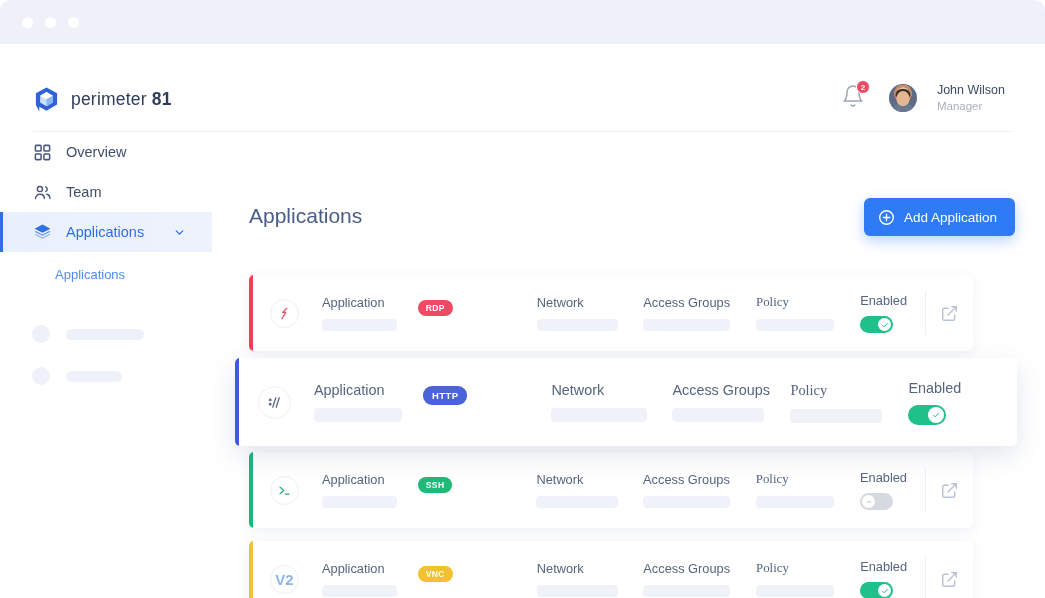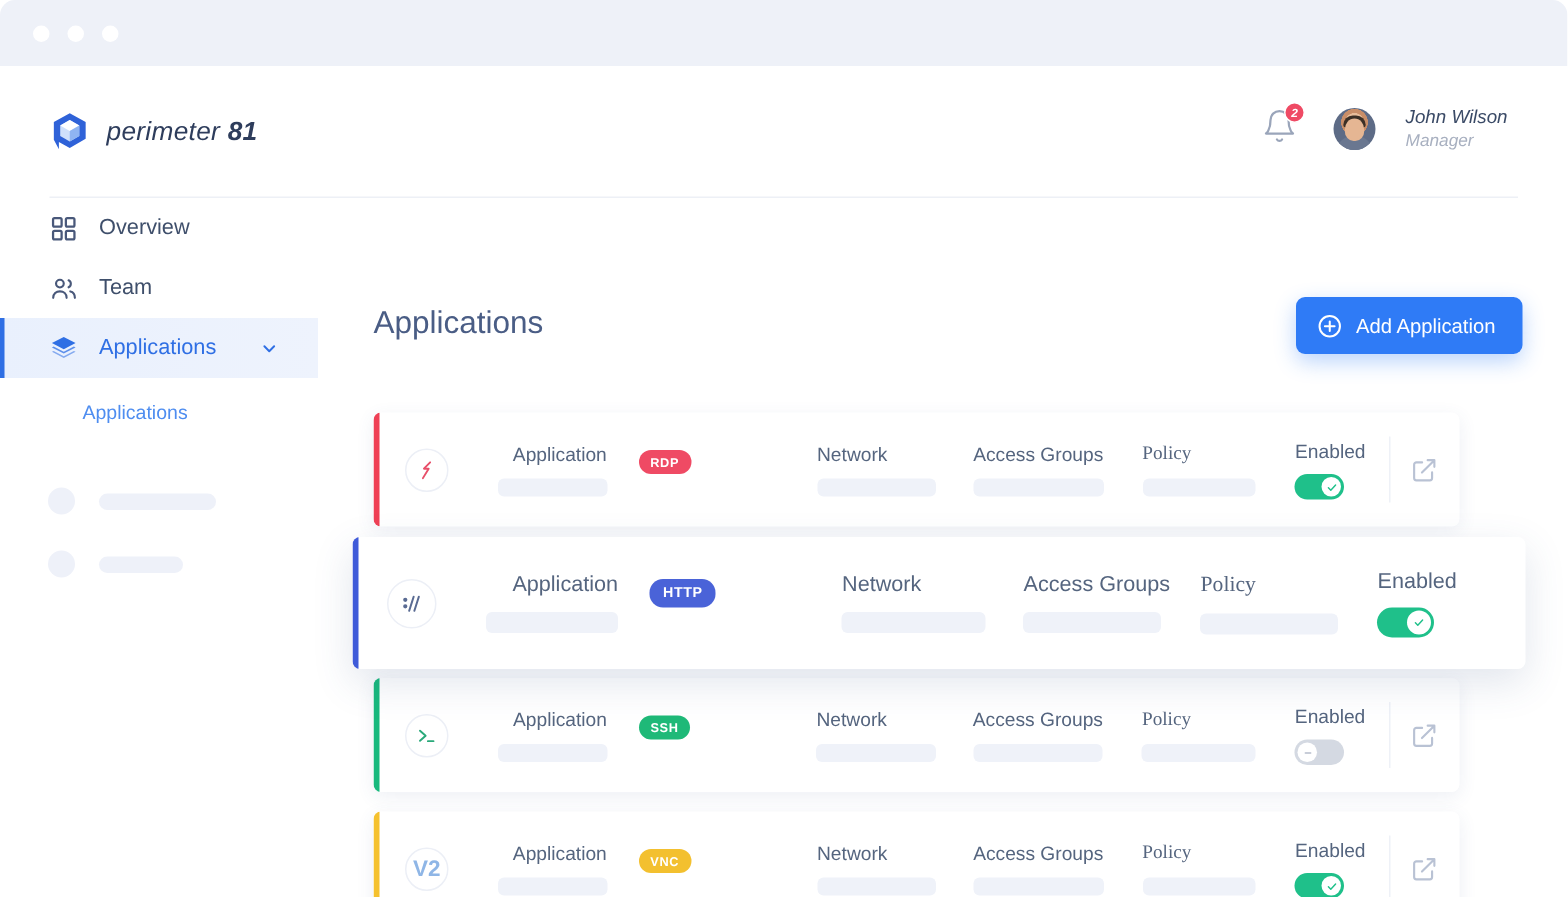"perimeter 81" .topbar { font-style: italic -> none; top: 0 -> 12px }
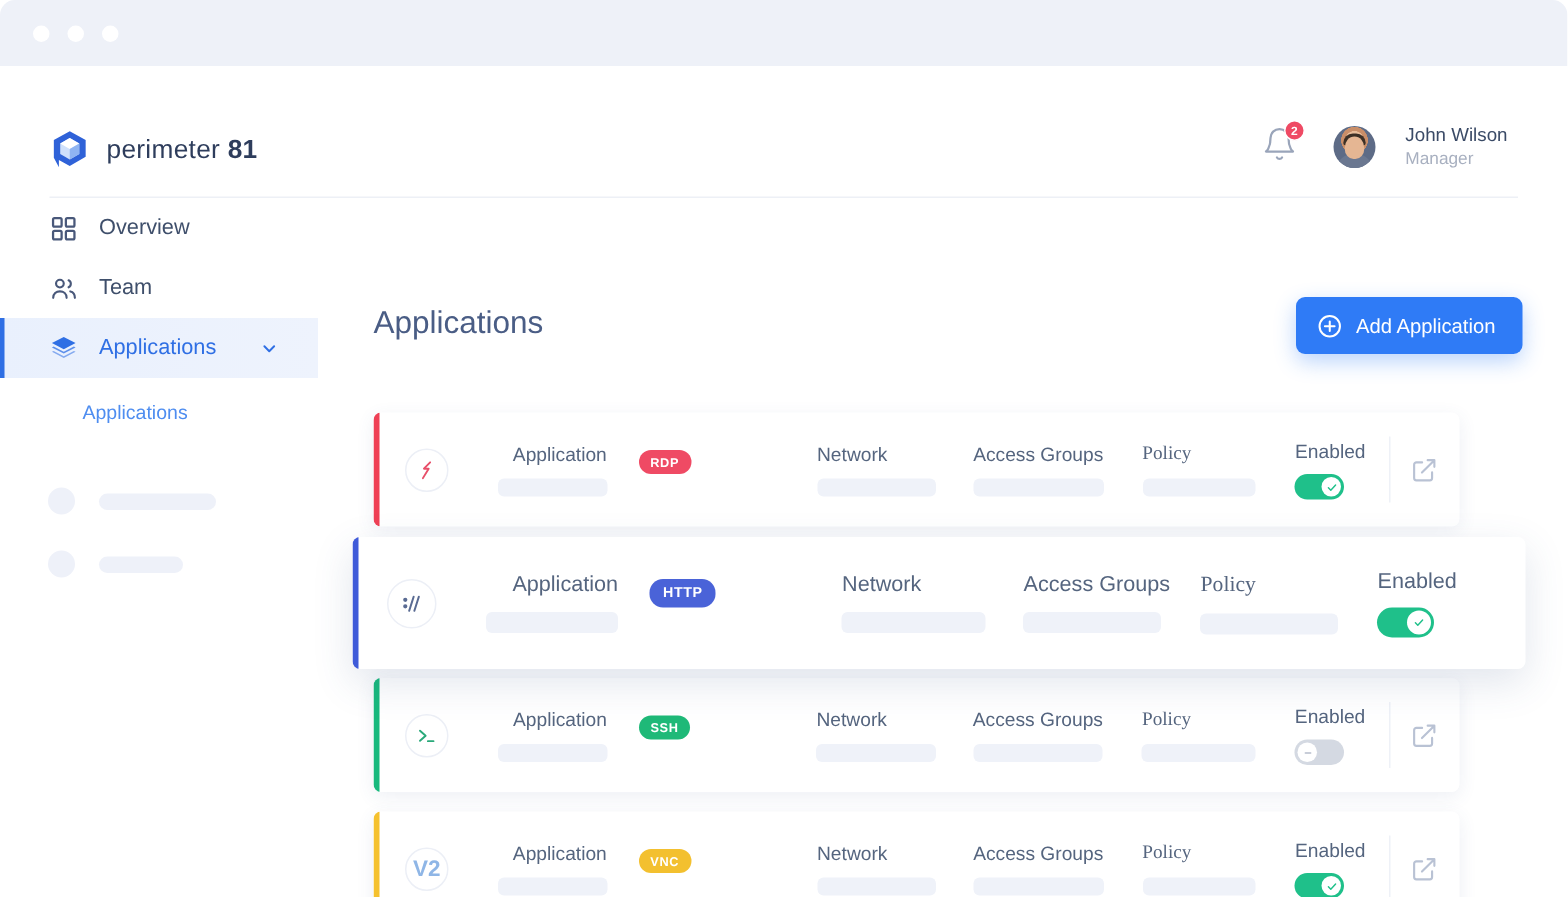"Application" .c-app { margin-left: 33px -> 23px; text-align: right -> none }
